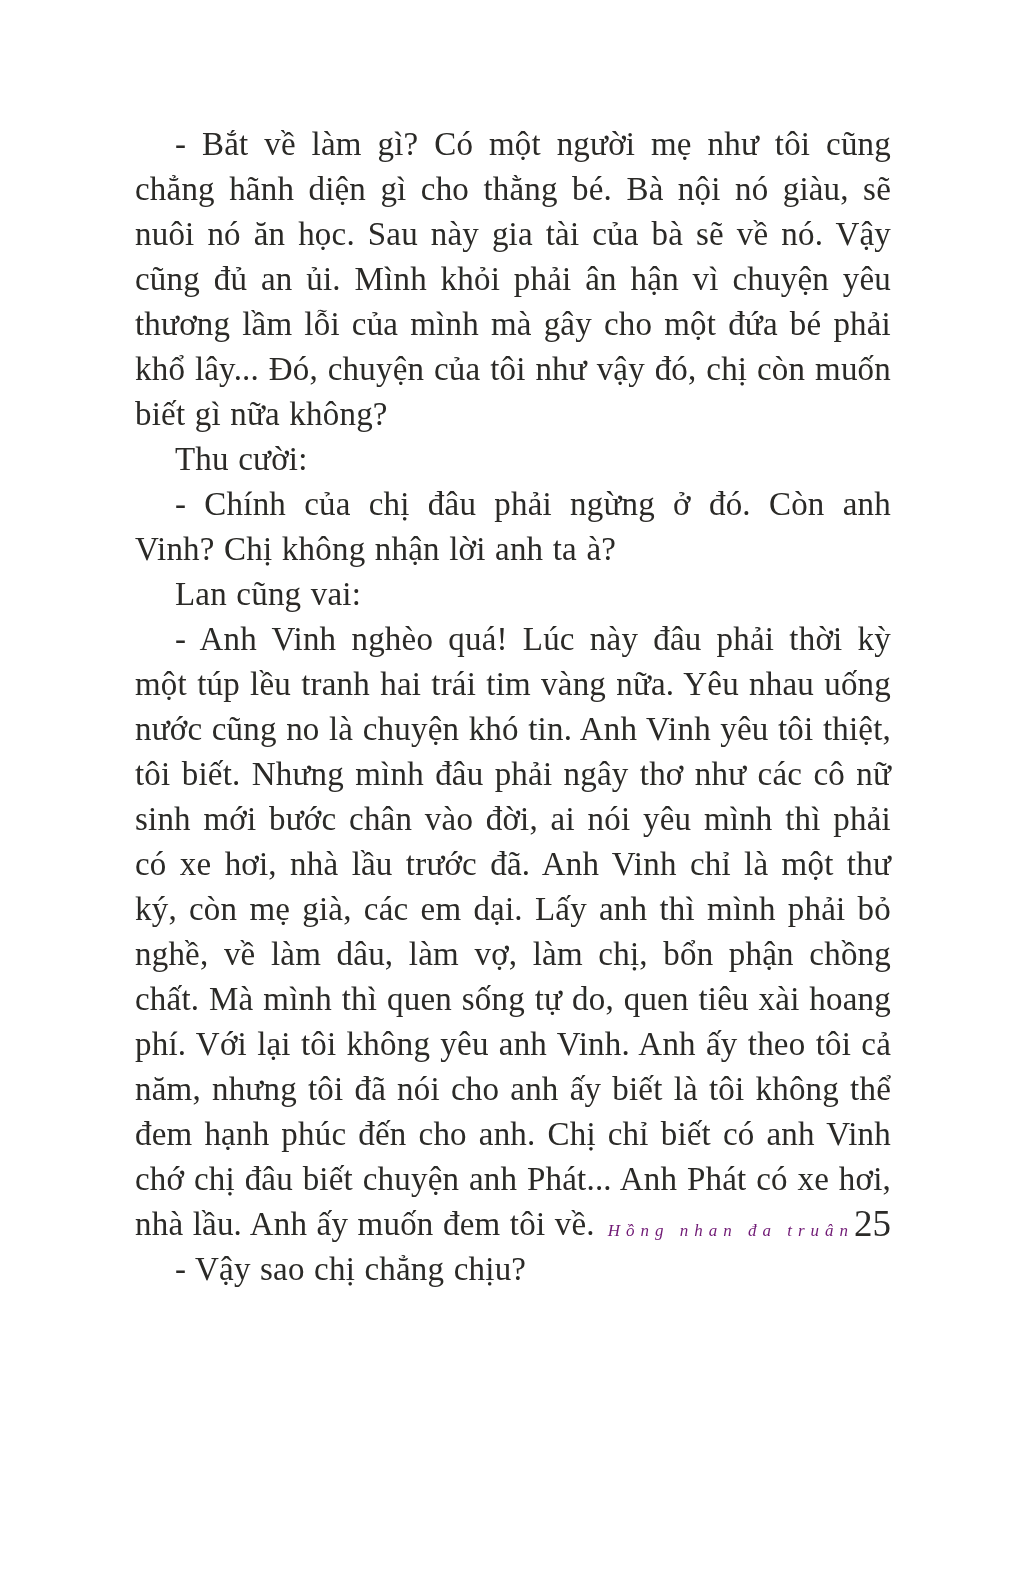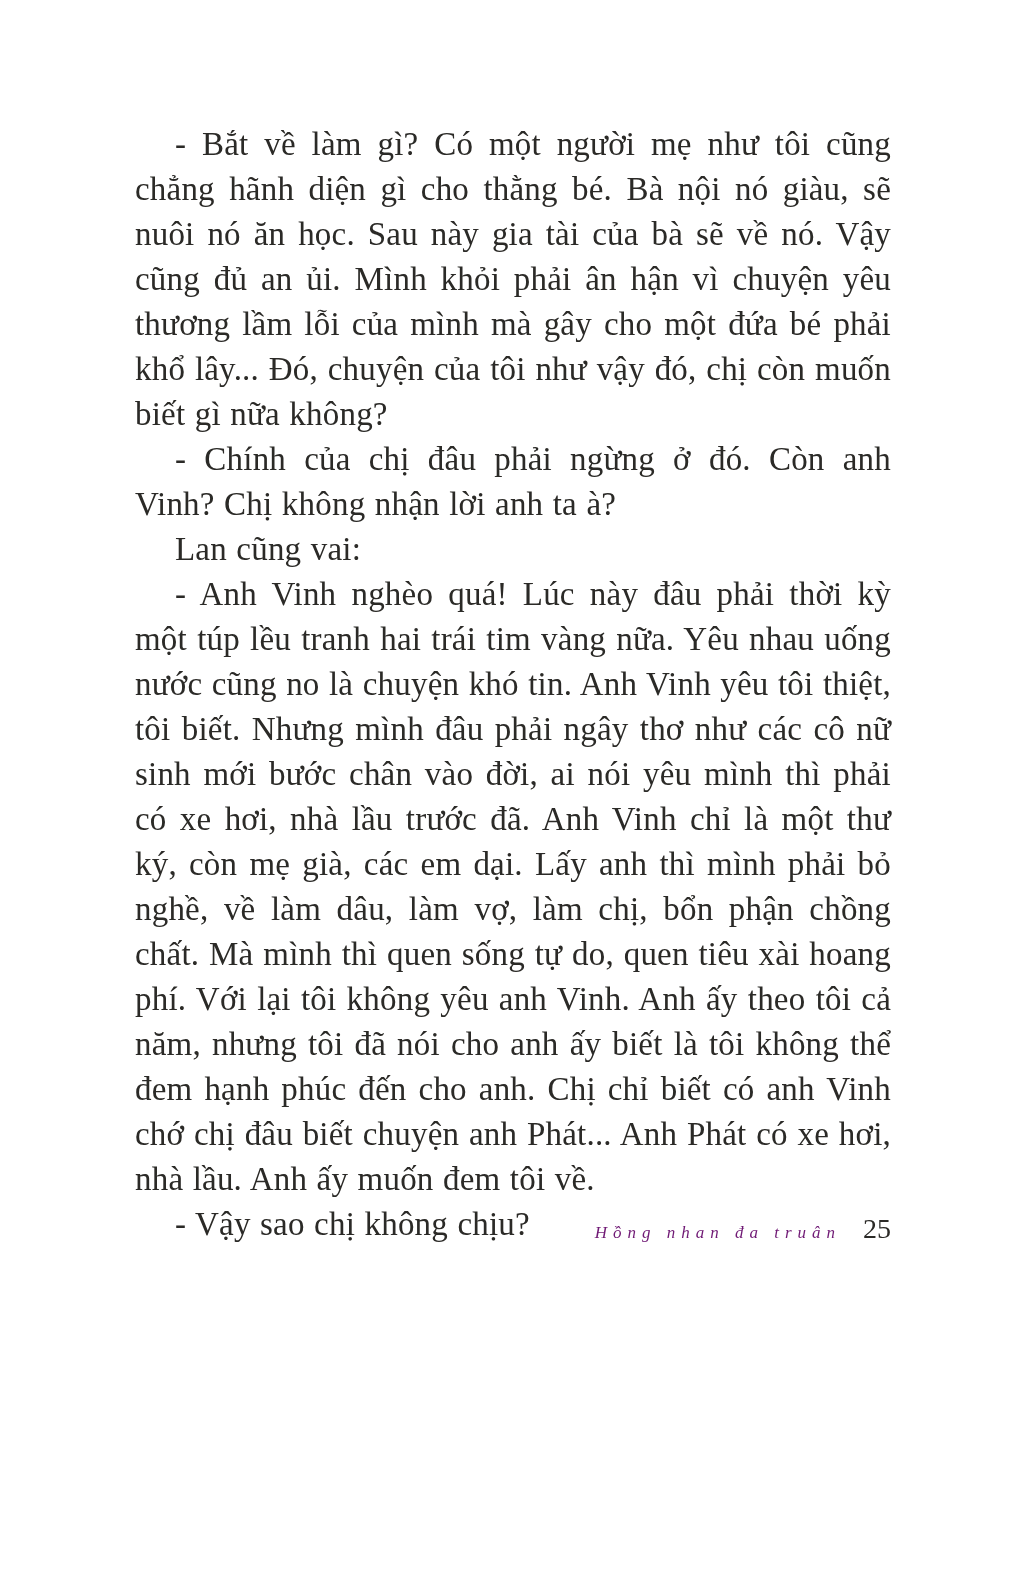"Thu cười:" p { html: none -> <p>Thu cười:</p> }
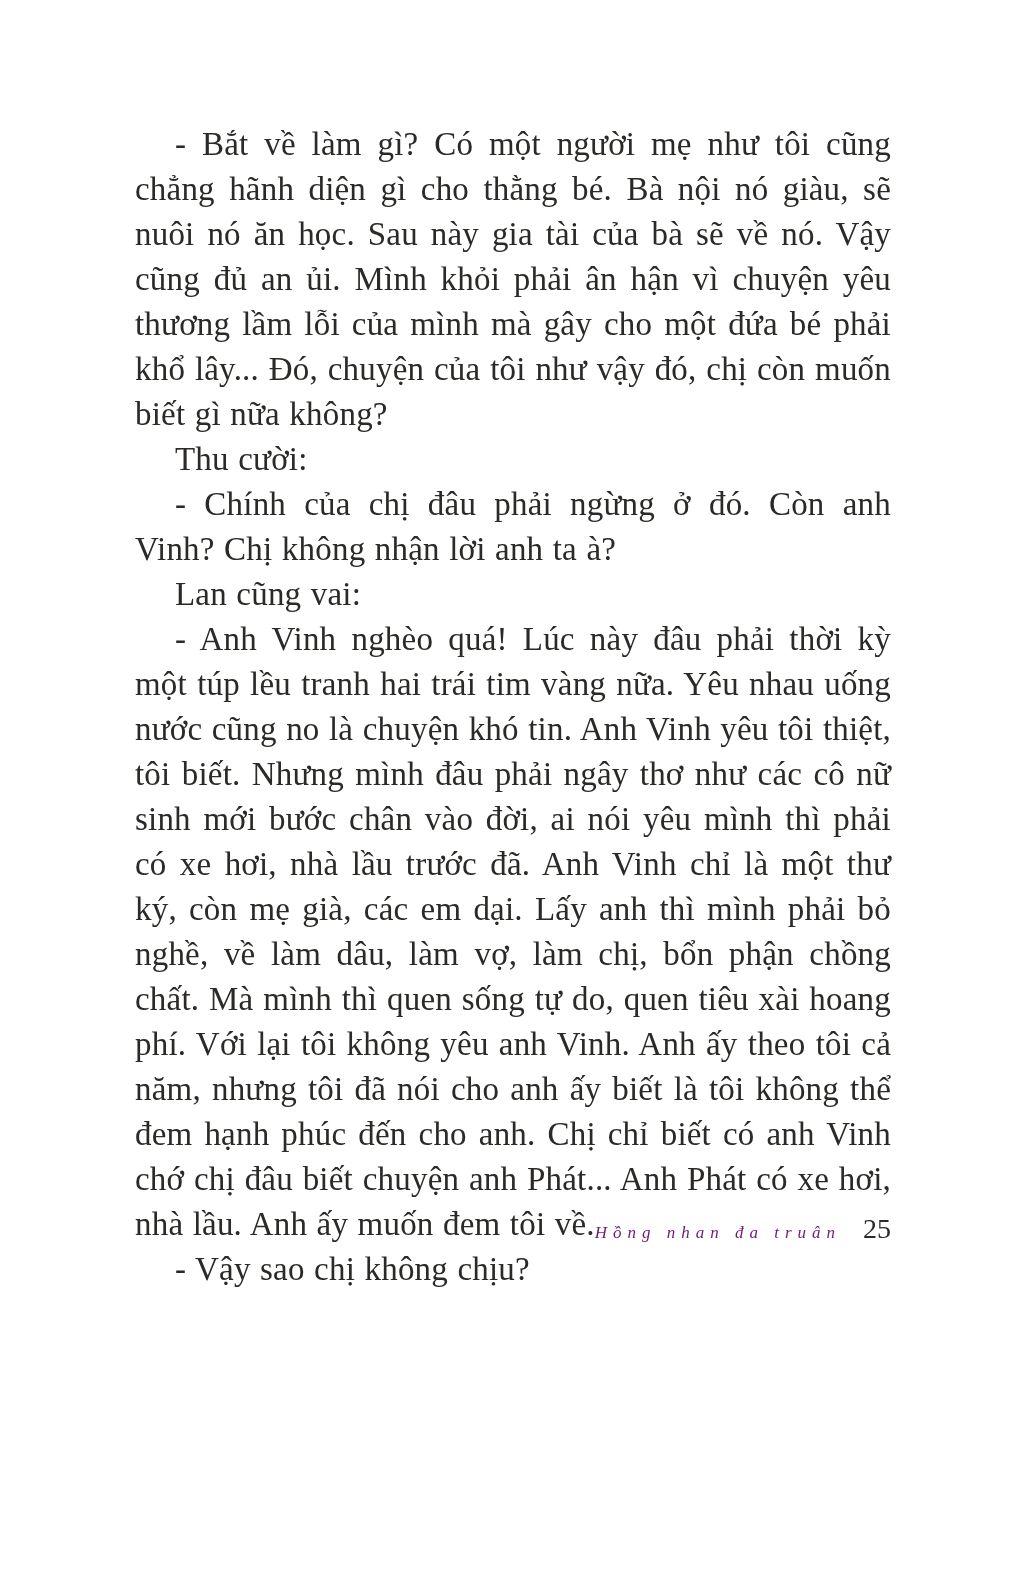"25" .page-number { font-size: 28px -> 37px; margin-left: 22px -> none }
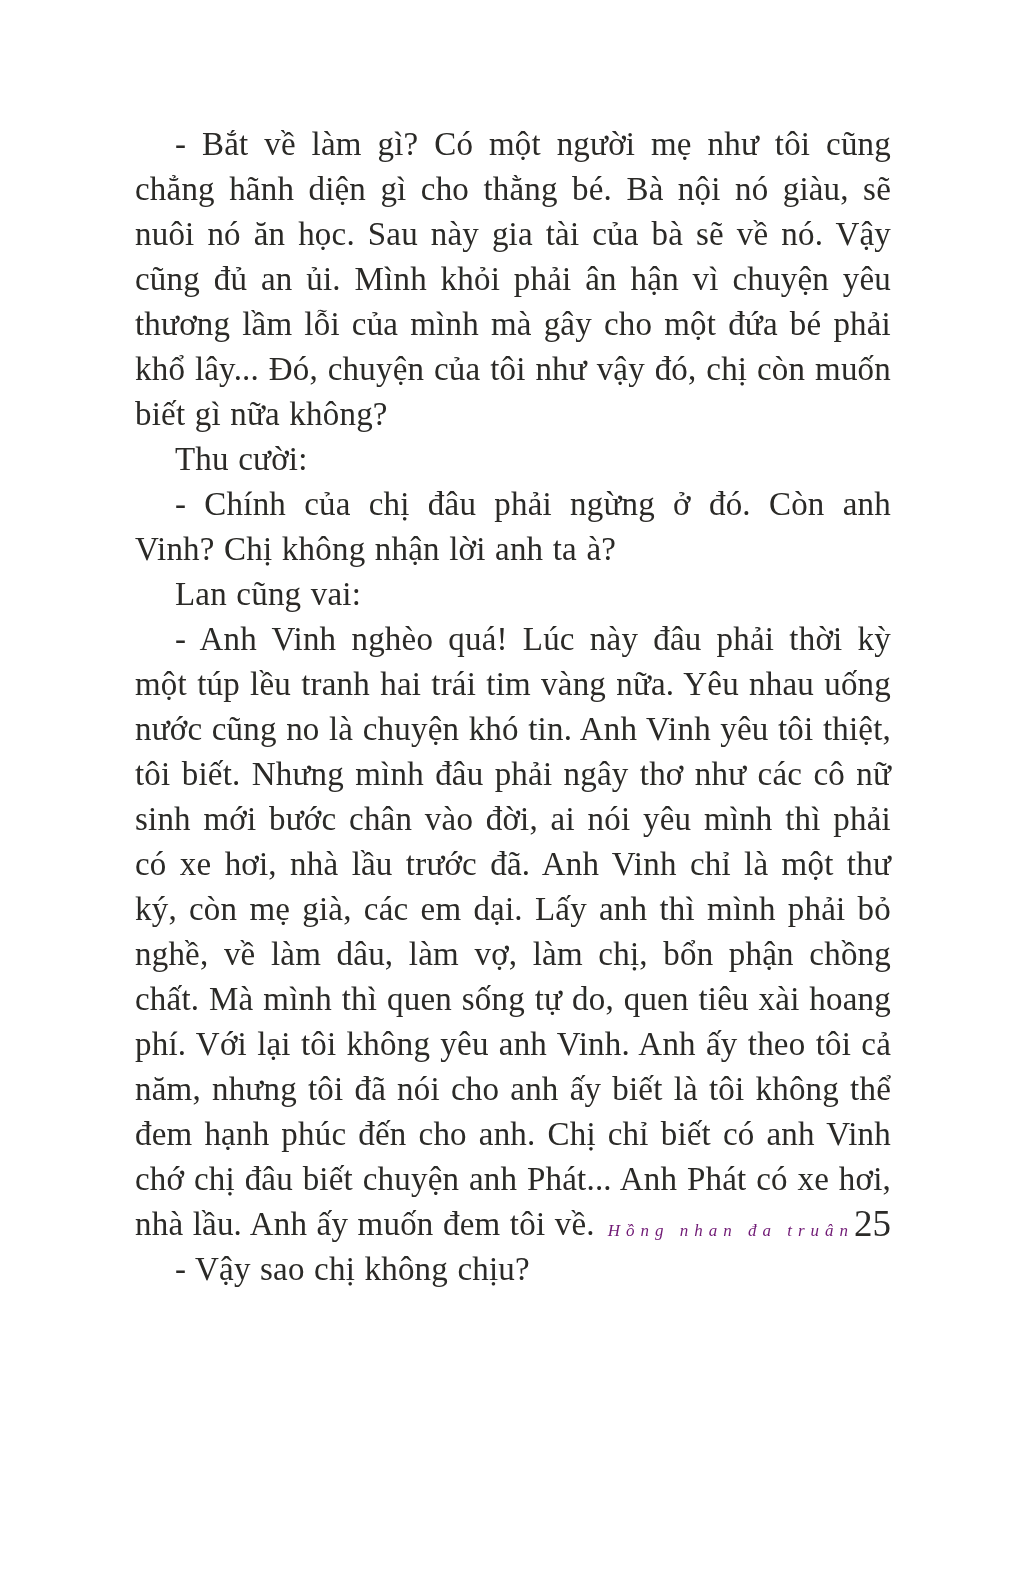"- Vậy sao chị không" p { text: không -> chẳng }
